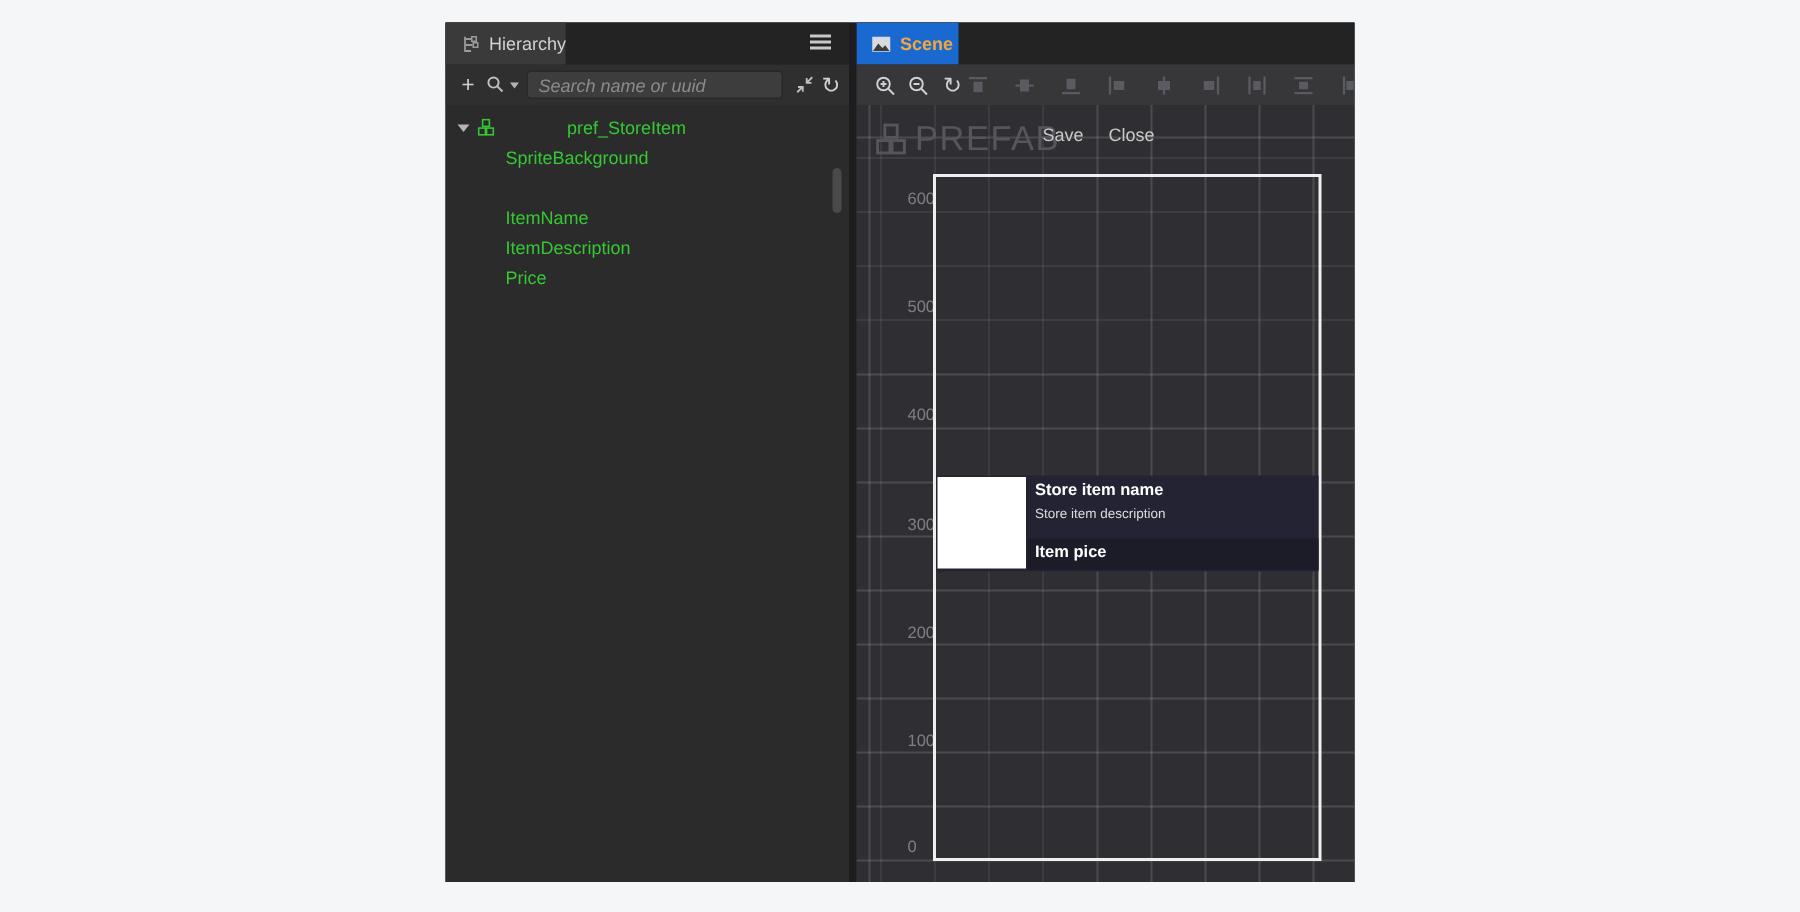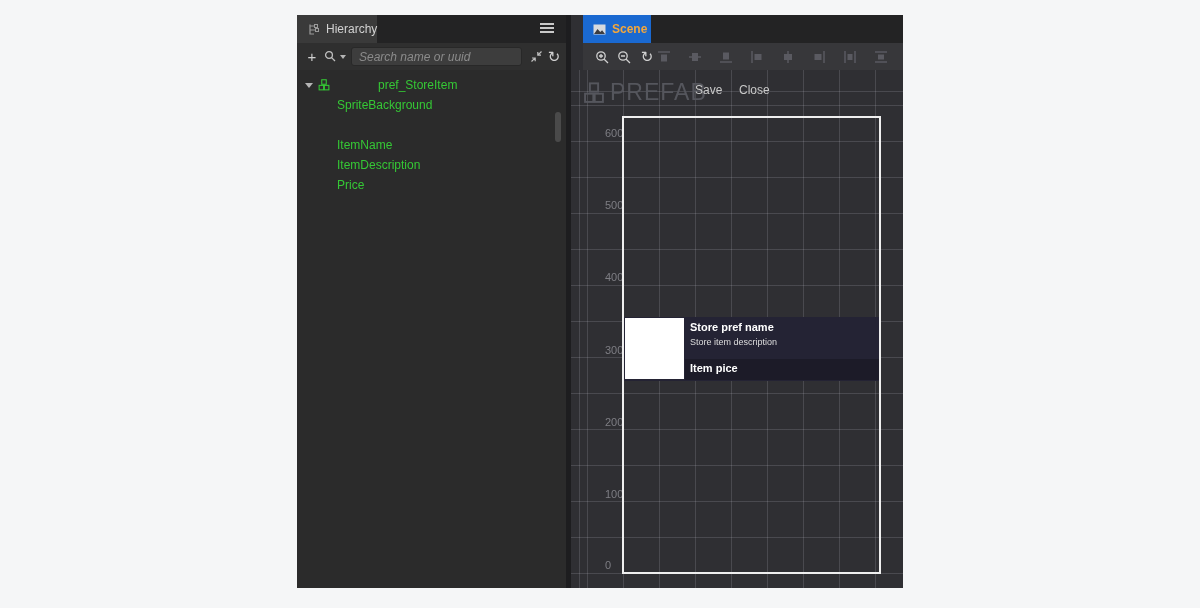"Scene" .spanel { padding-left: 12px -> none }
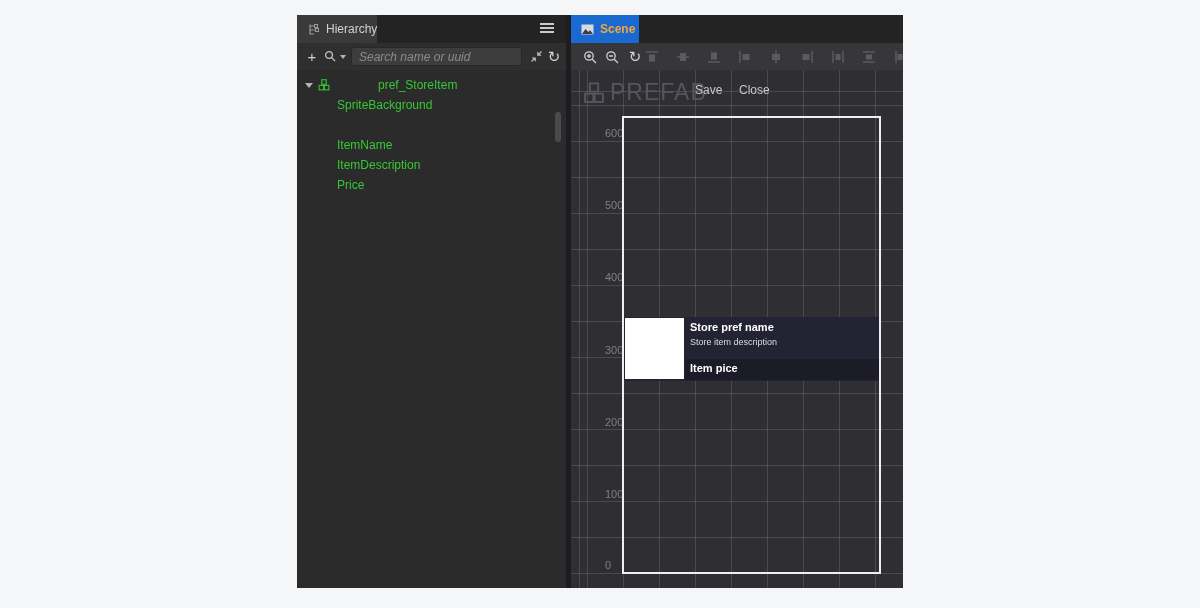"Store pref name" div.iname { text: pref -> item }
